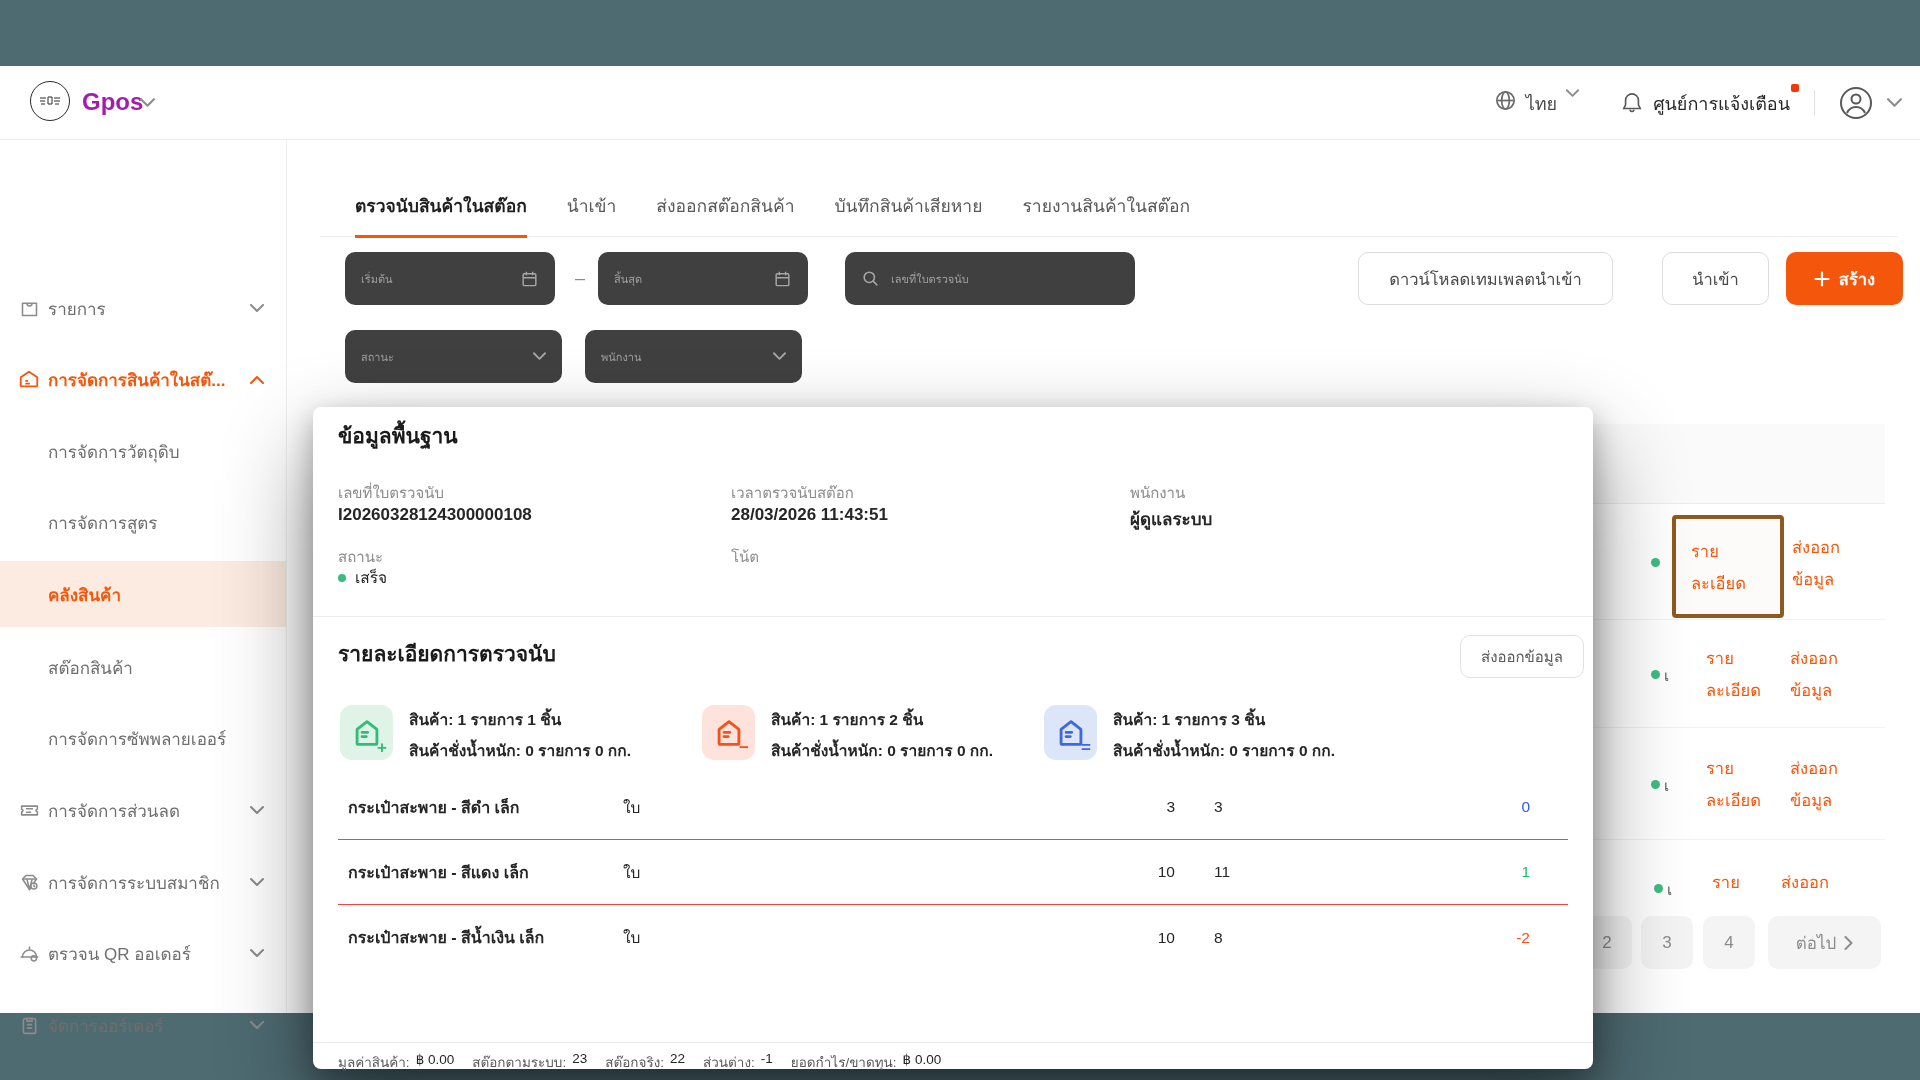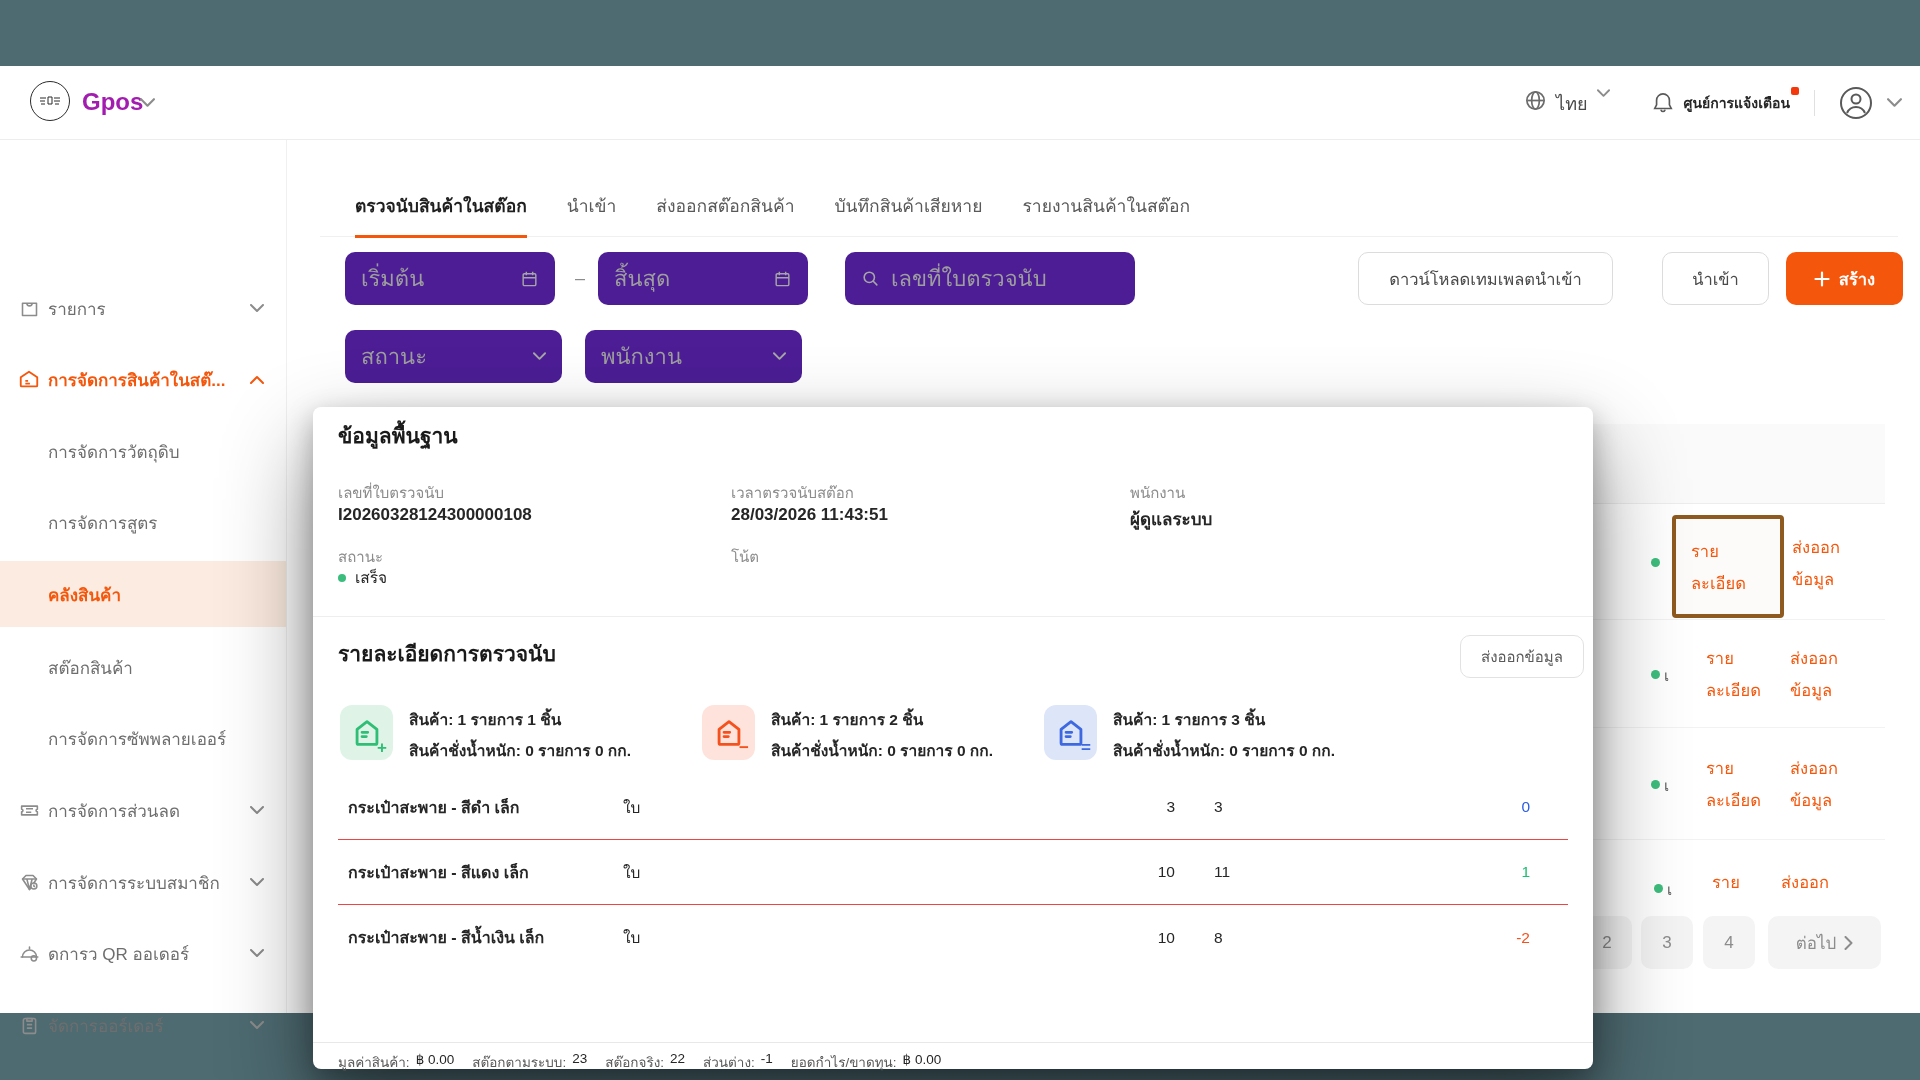"ศูนย์การแจ้งเตือน" .notif-label { font-size: 14px -> 18px; font-weight: 700 -> 400 }
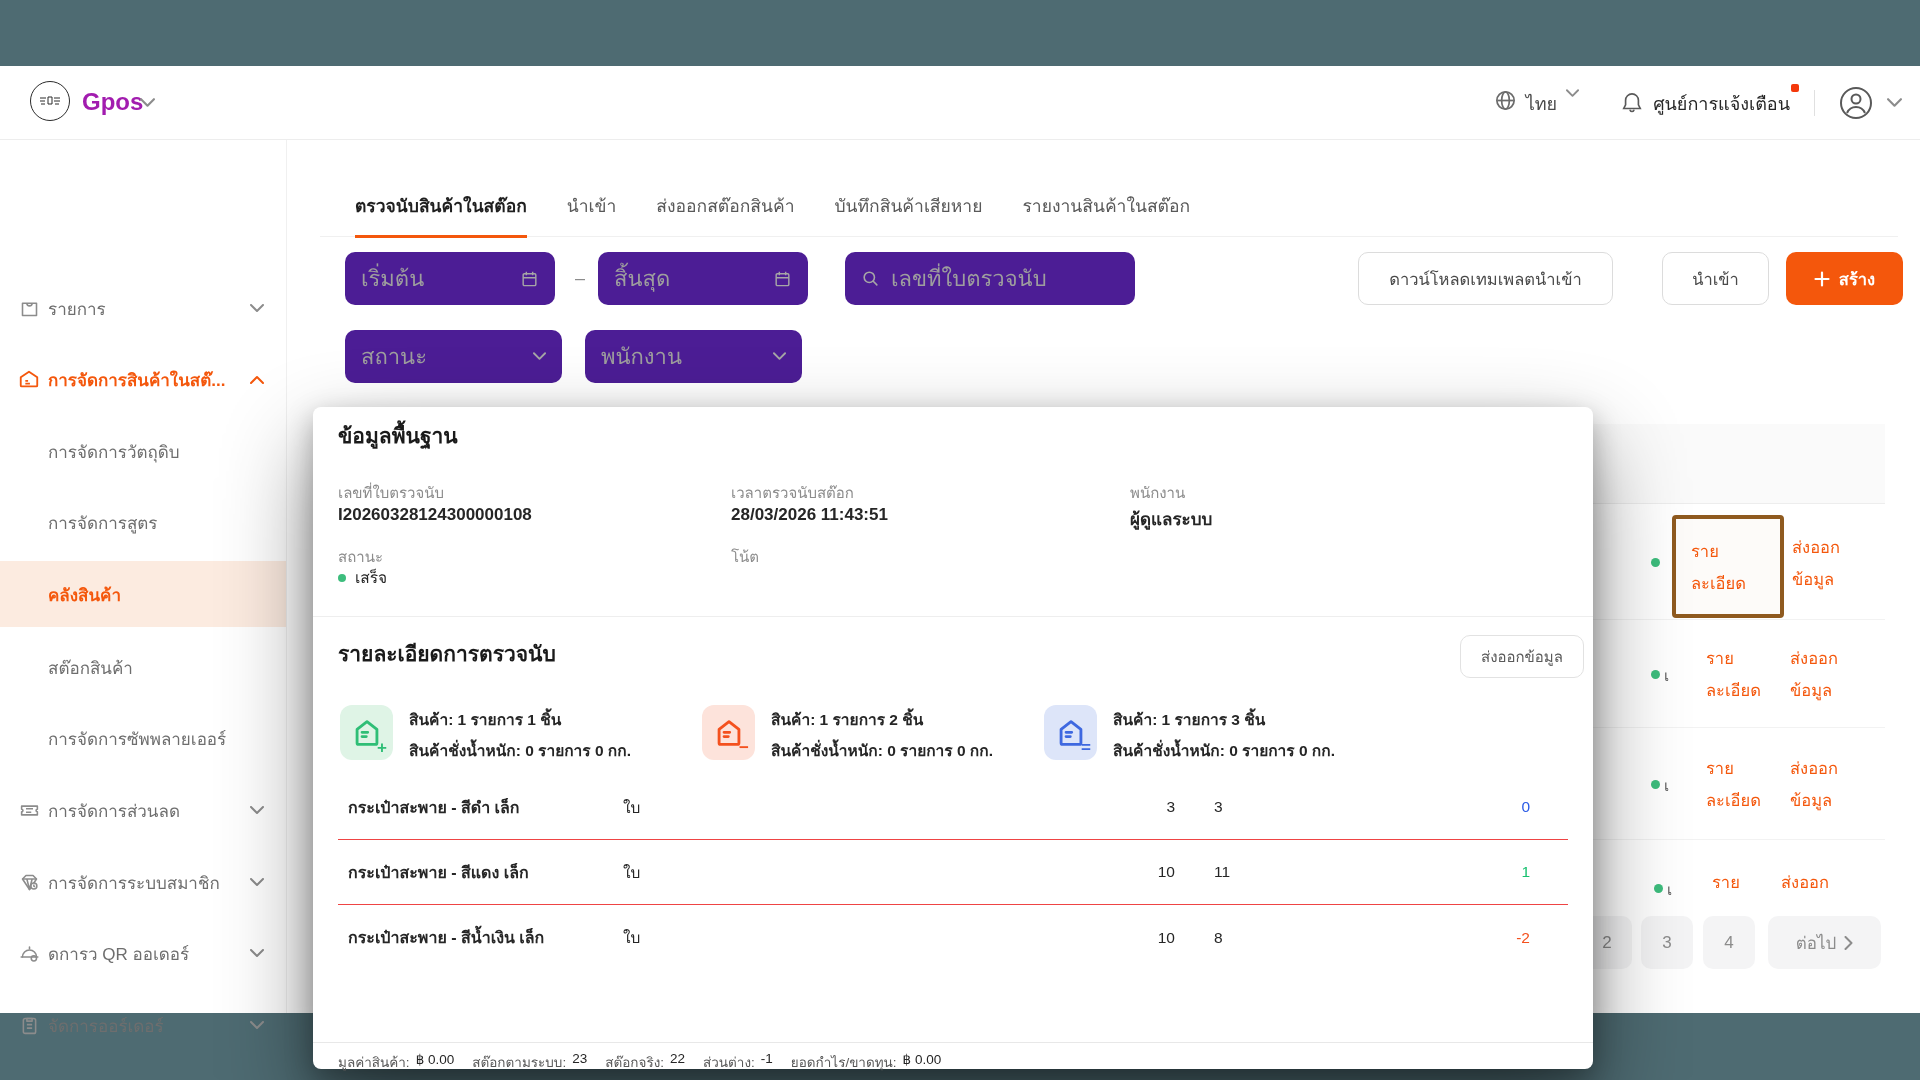"เริ่มต้น" .pill { background: #4c1d95 -> #404040; font-size: 22px -> 11px }
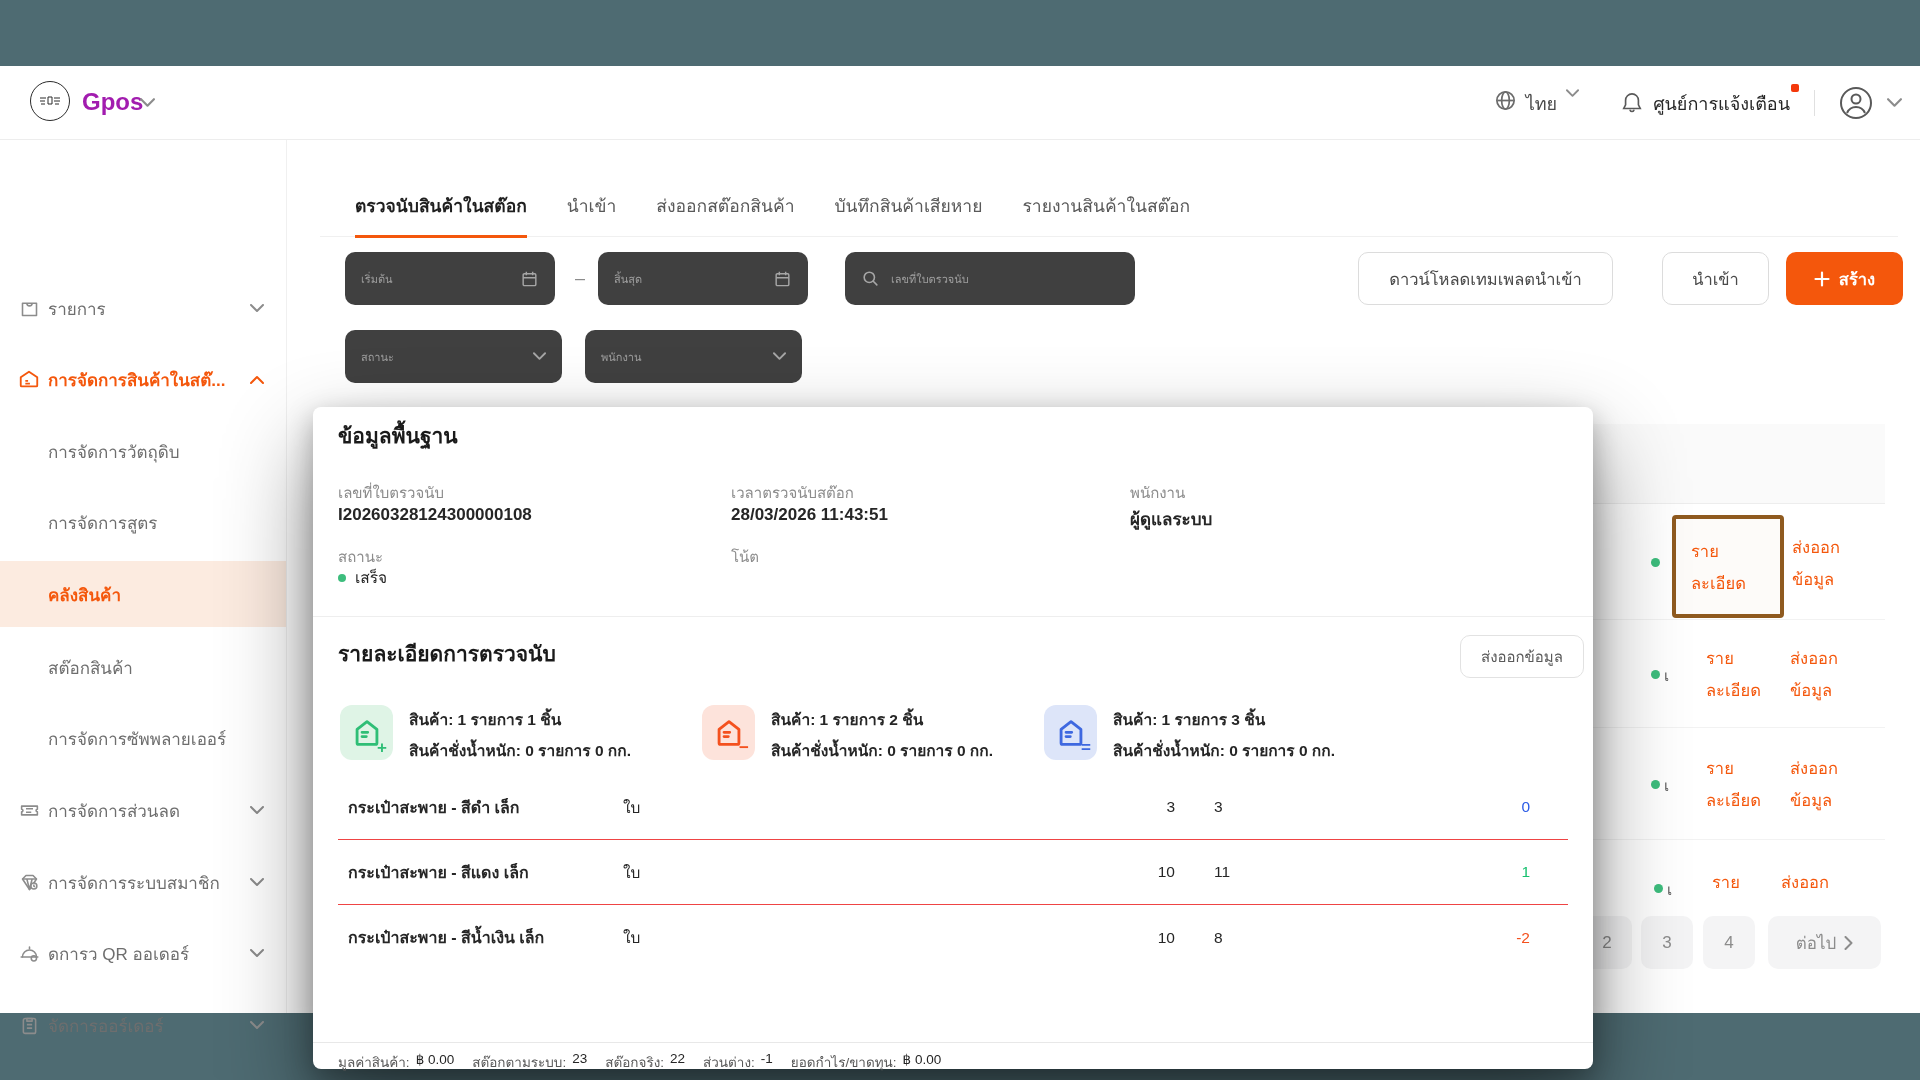"ดการว QR ออเดอร์" span.nav-lb { text: ดการว -> ตรวจน }
